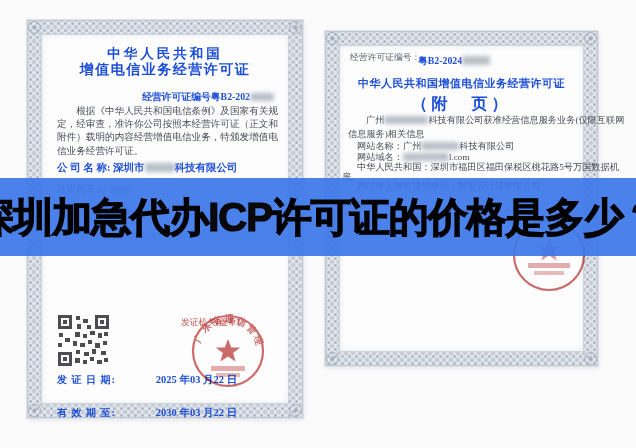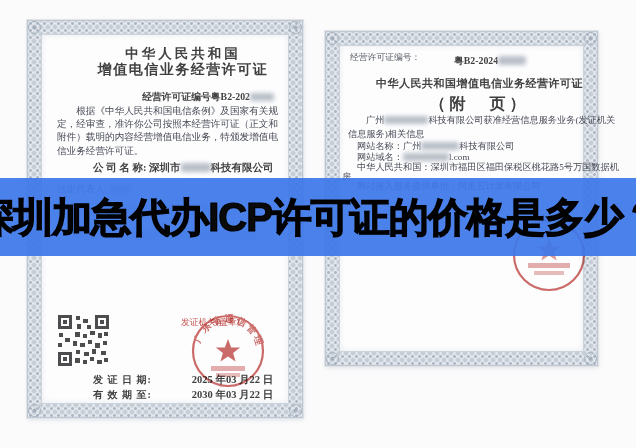"中华人民共和国" .ink { color: #404040 -> #1d4ed8; margin-left: 36px -> none }
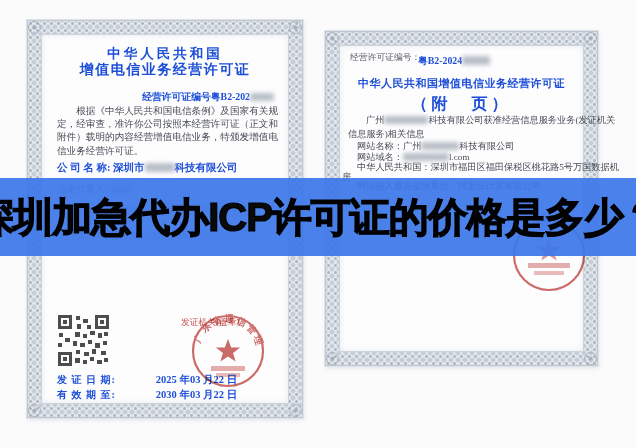"科技有限公司获准经营信息服务业务(发证机关" span { text: 发证机关 -> 仅限互联网 }
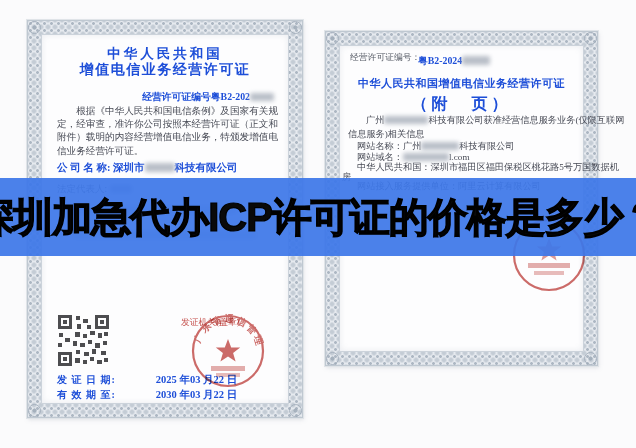"有 效 期 至: 2030" div.abs { top: 353px -> 371px }
